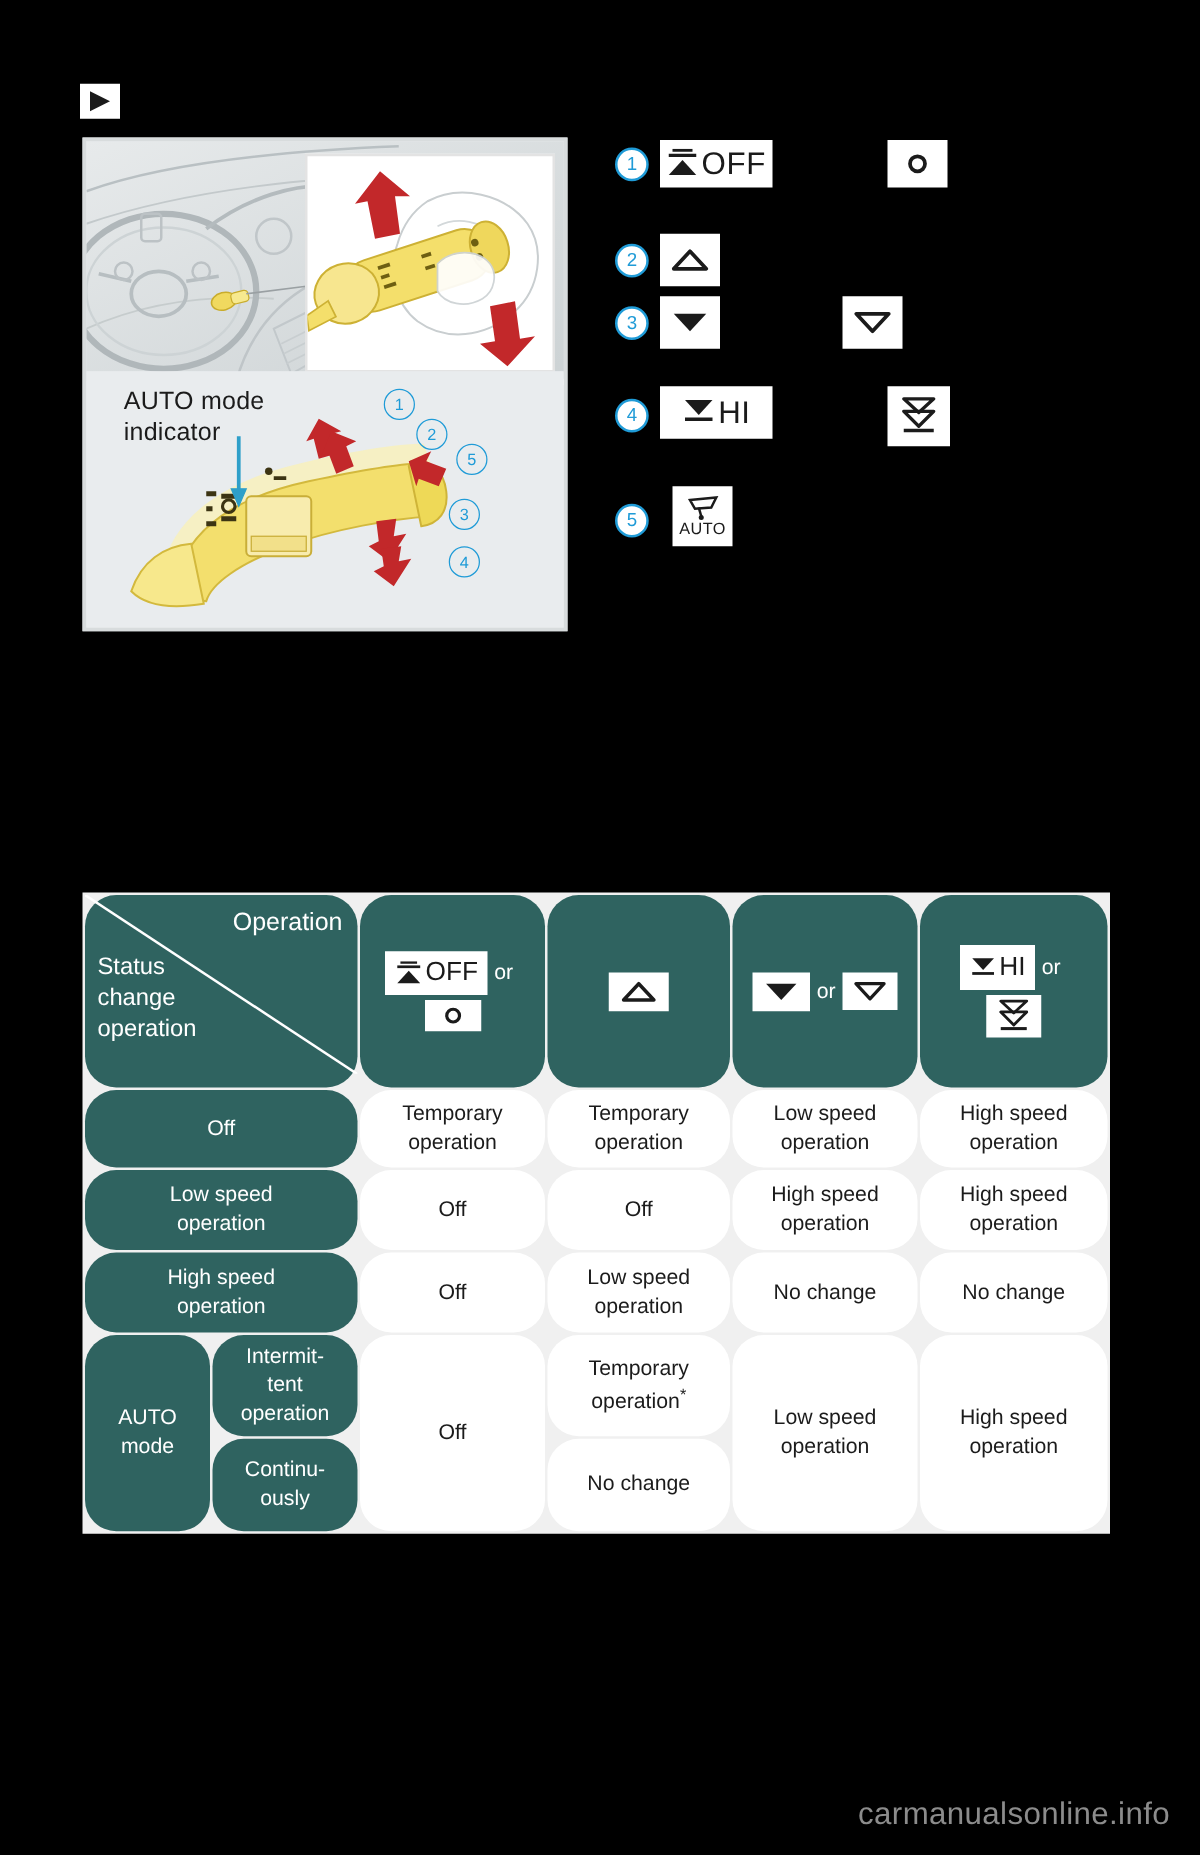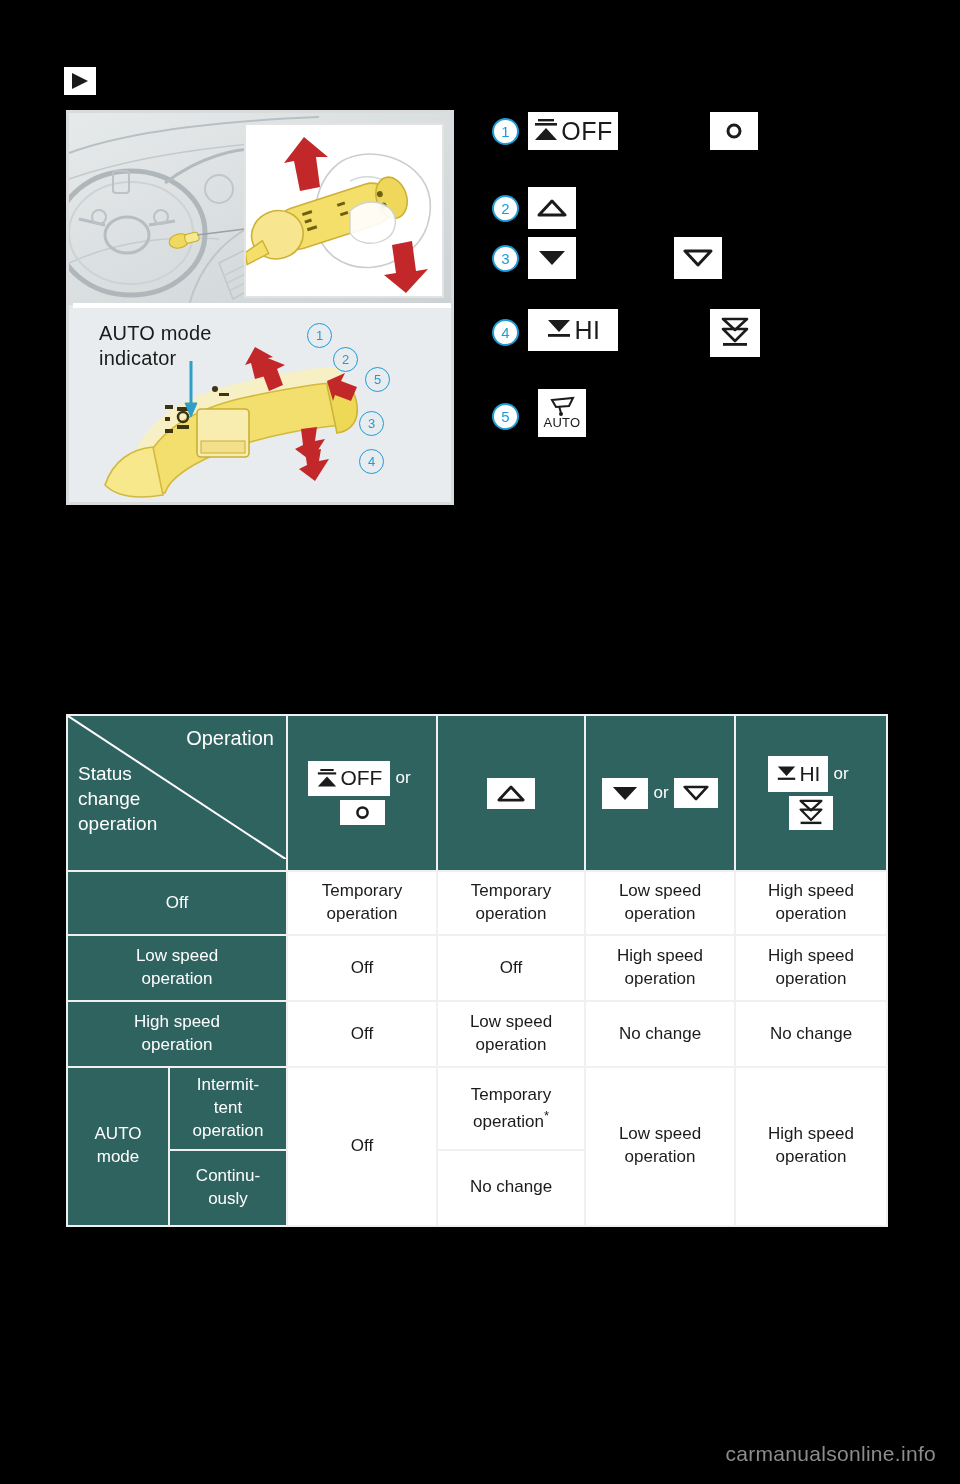"AUTO mode" .illus-bottom { top: 196px -> 184px }
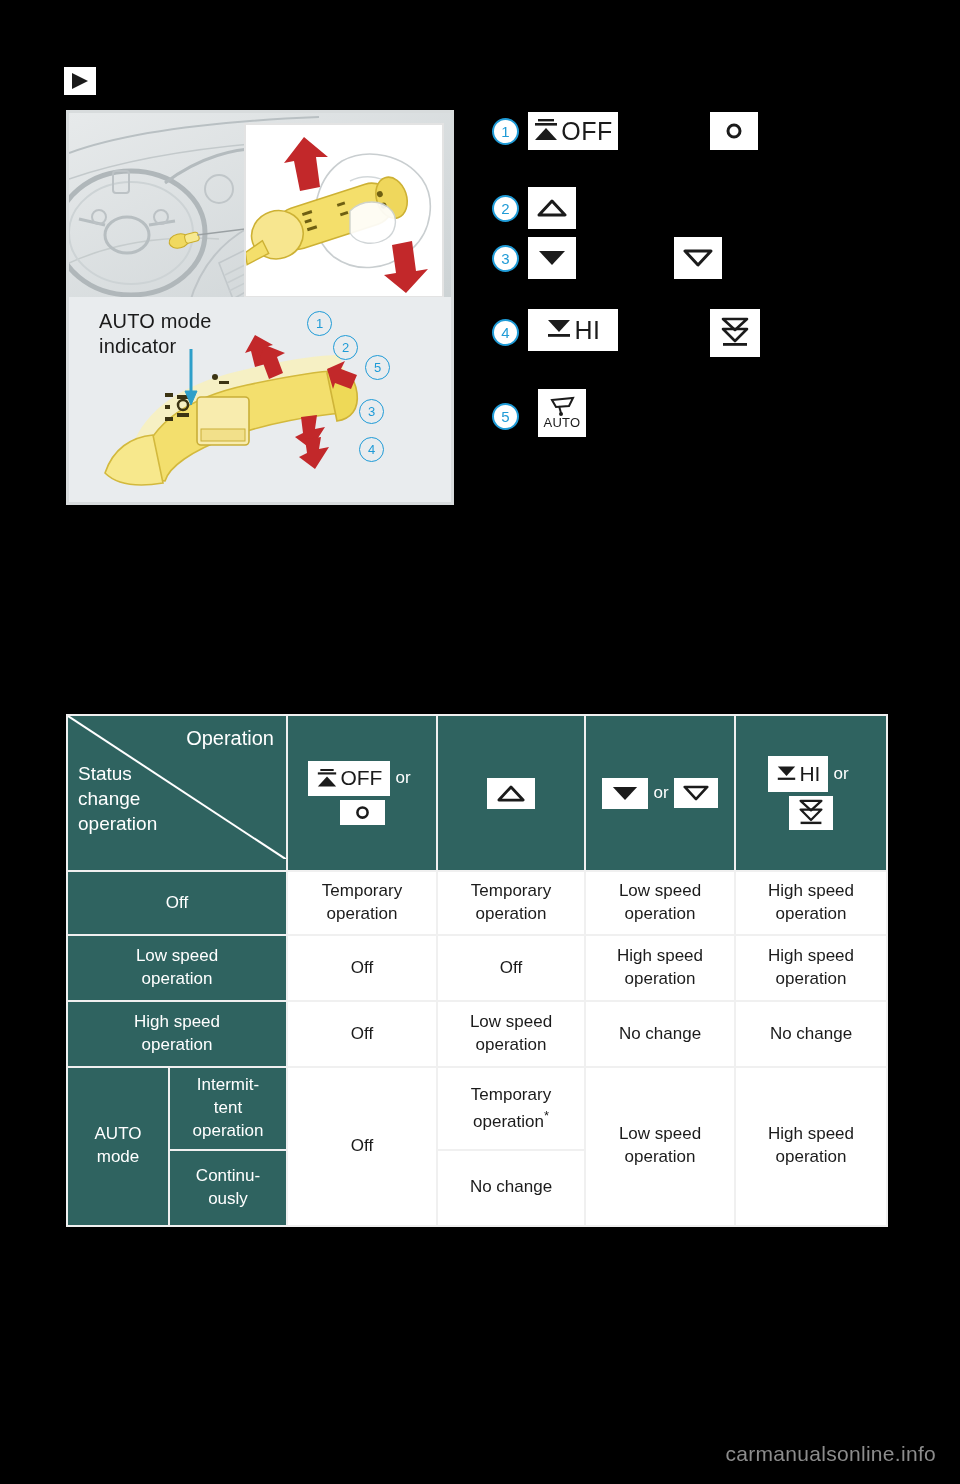"Operation" .tbl td { border-radius: none -> 25px }
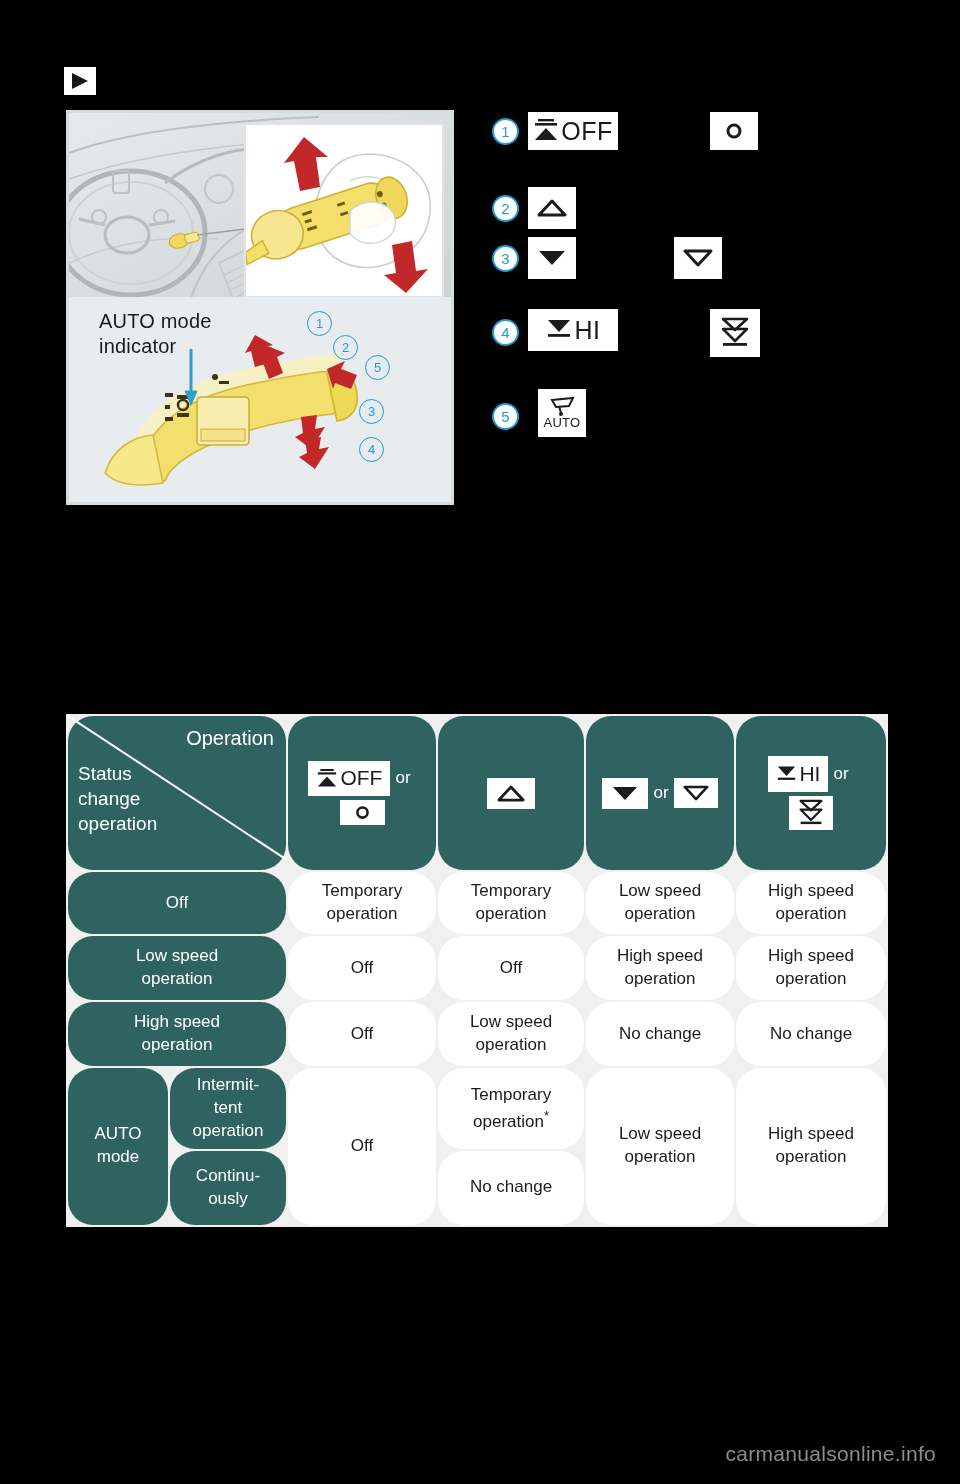"carmanualsonline.info" .wm { font-size: 21px -> 25px }
